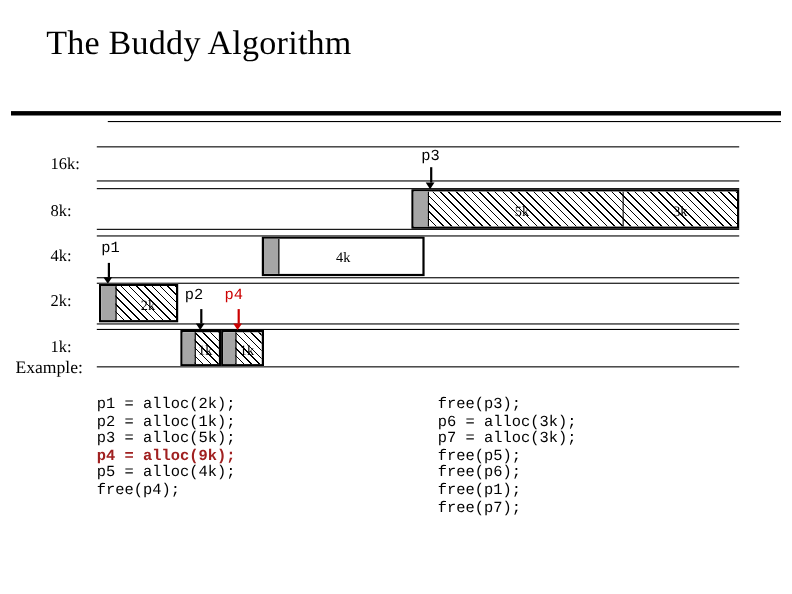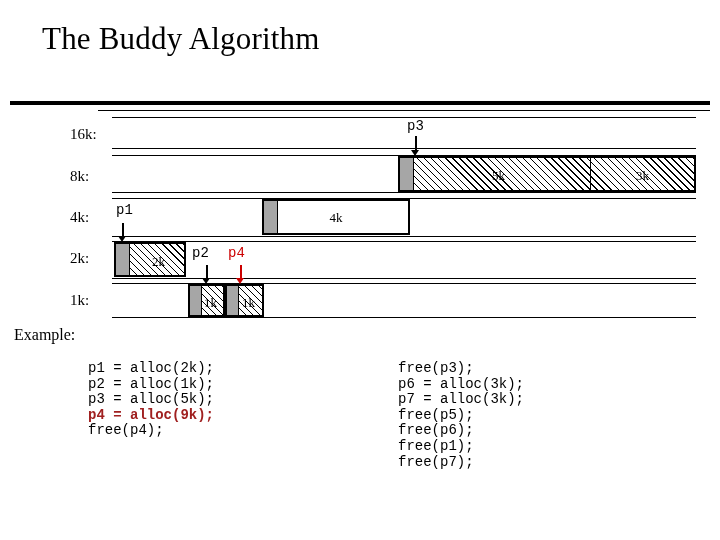"16k:" #diagram { margin-left: 24px -> none; top: 0 -> 16px }
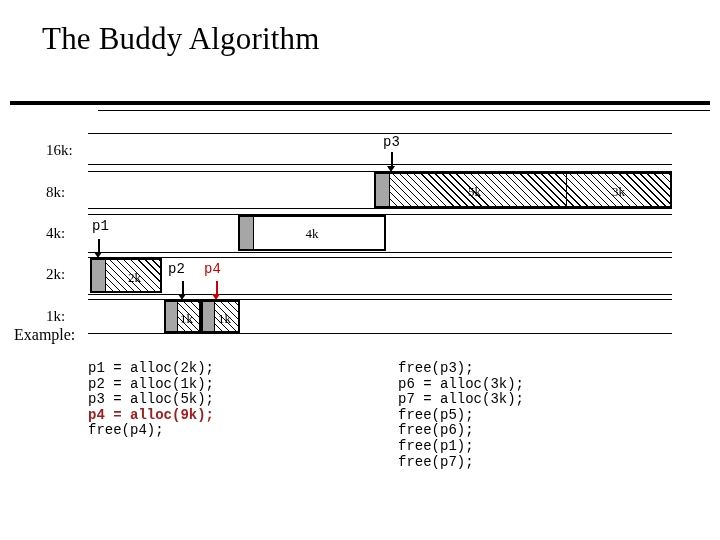"p5 = alloc(4k);" div.code-line { html: none -> <div>p5 = alloc(4k);</div> }
